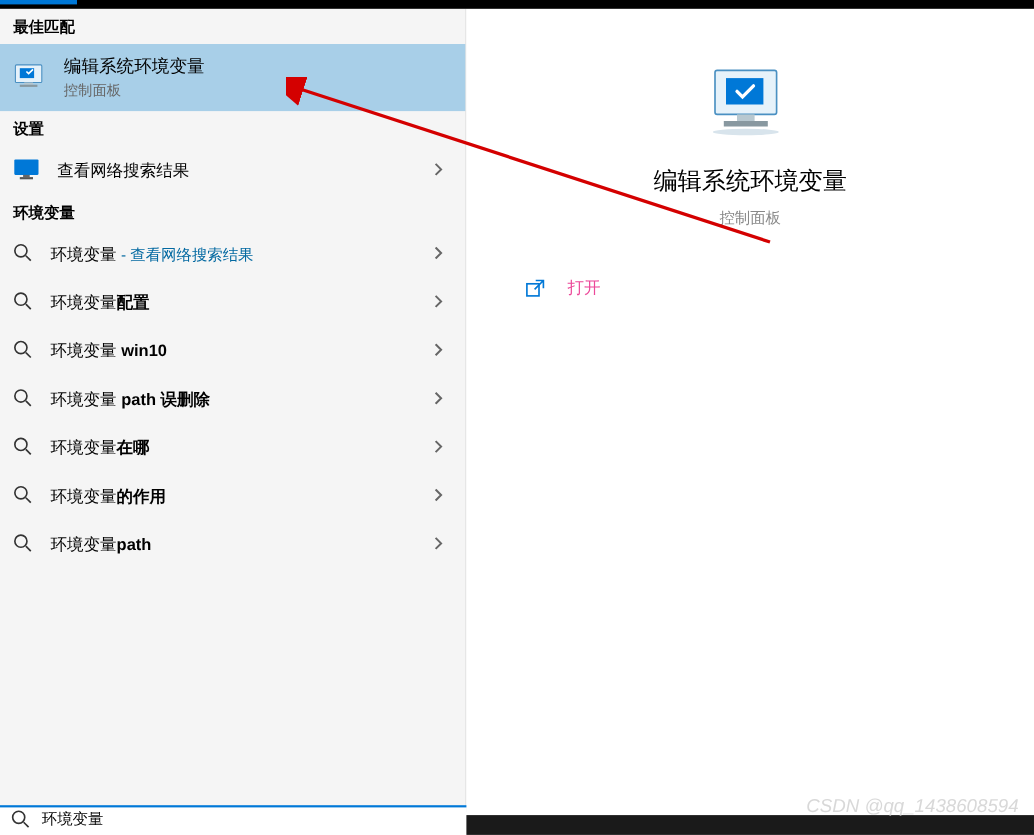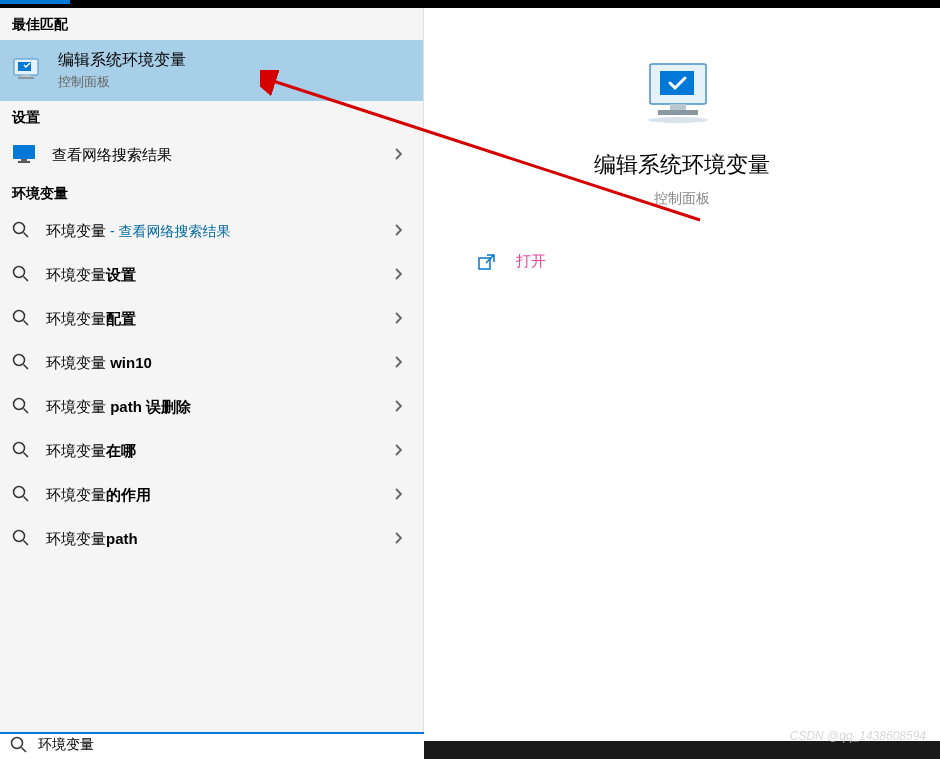"环境变量设置" div.simple-item { html: <div> <span><svg> <circle></circle> <line></line> </svg></span> <div><span>环境变量</span><span>设置</span></div> <div><svg> <path></path> </svg></div> </div> -> none }
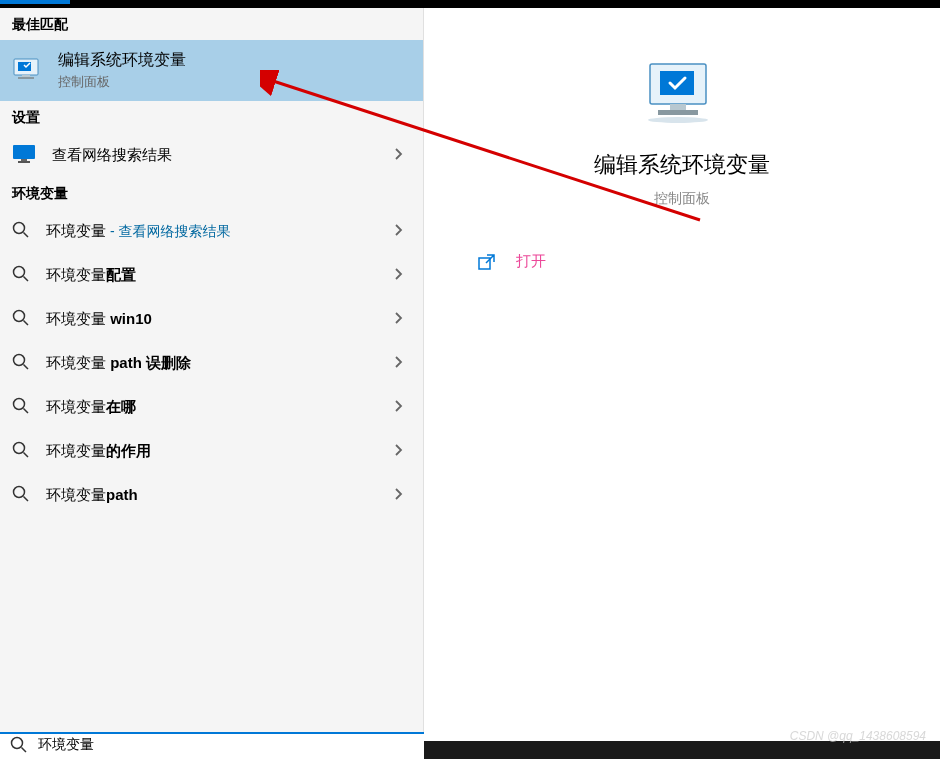"CSDN @qq_1438608594" .watermark { font-size: 12px -> 17px }
